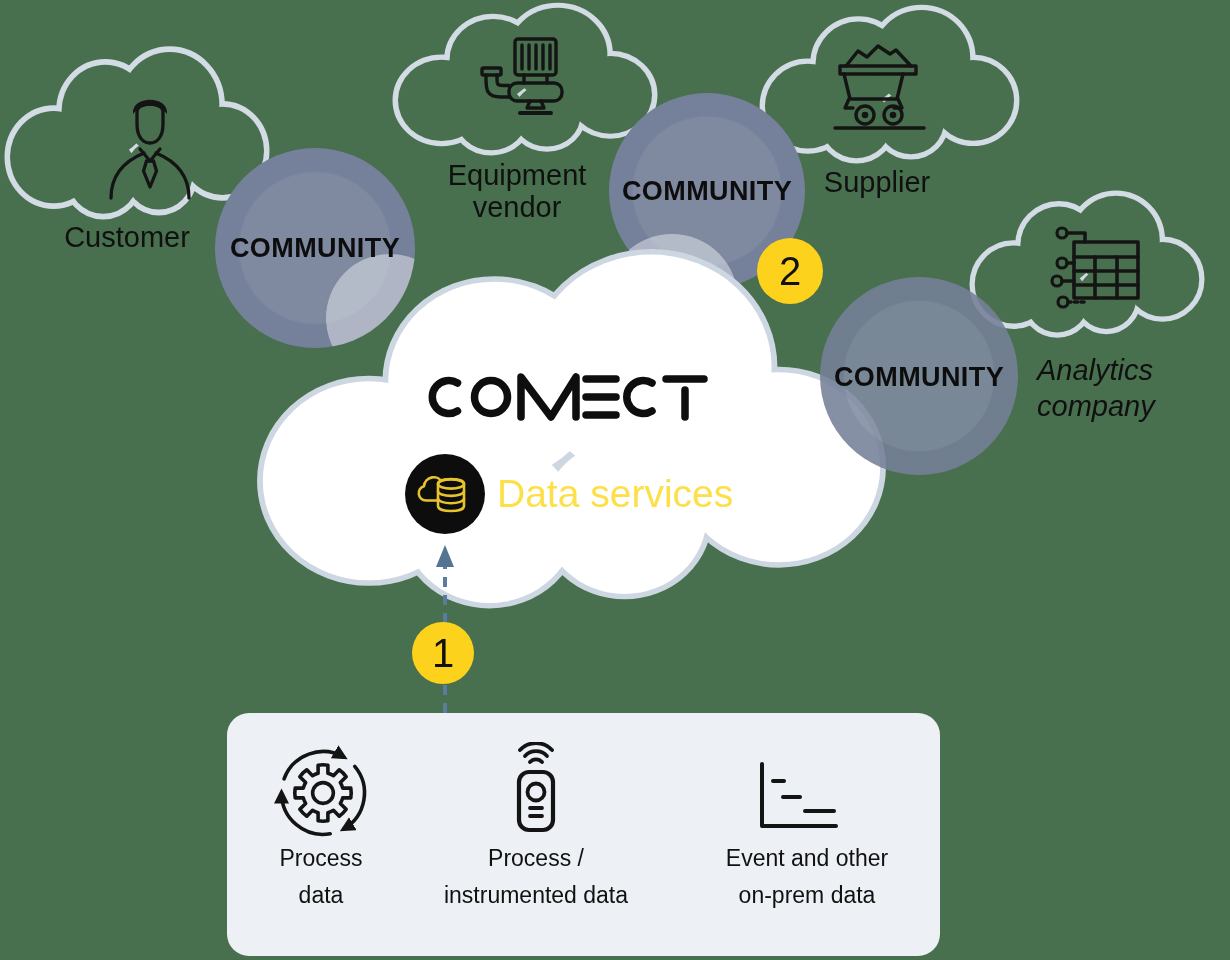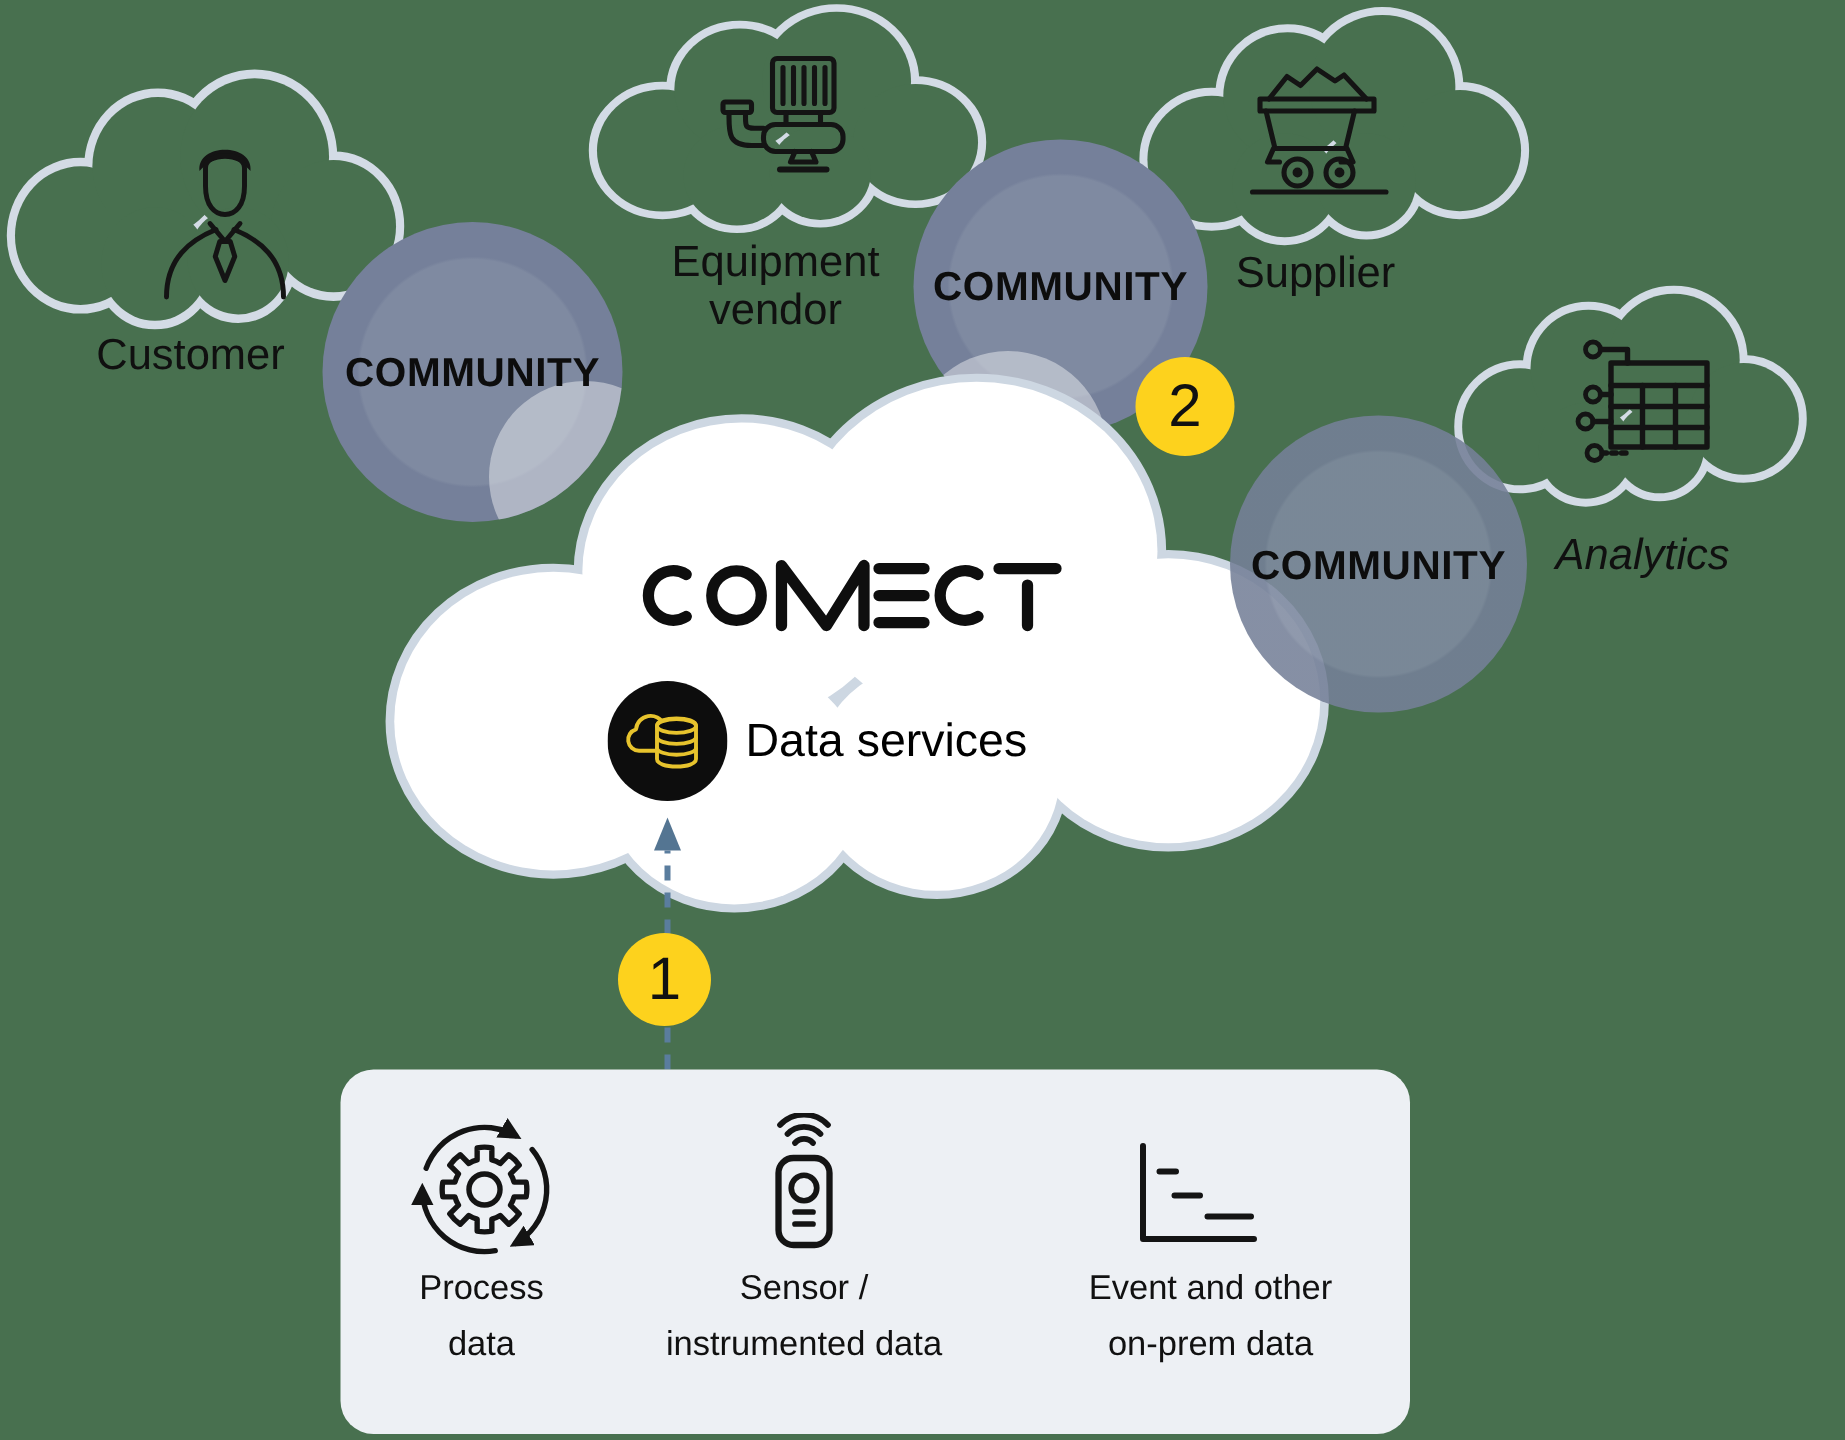"company" div { html: none -> <div>company</div> }
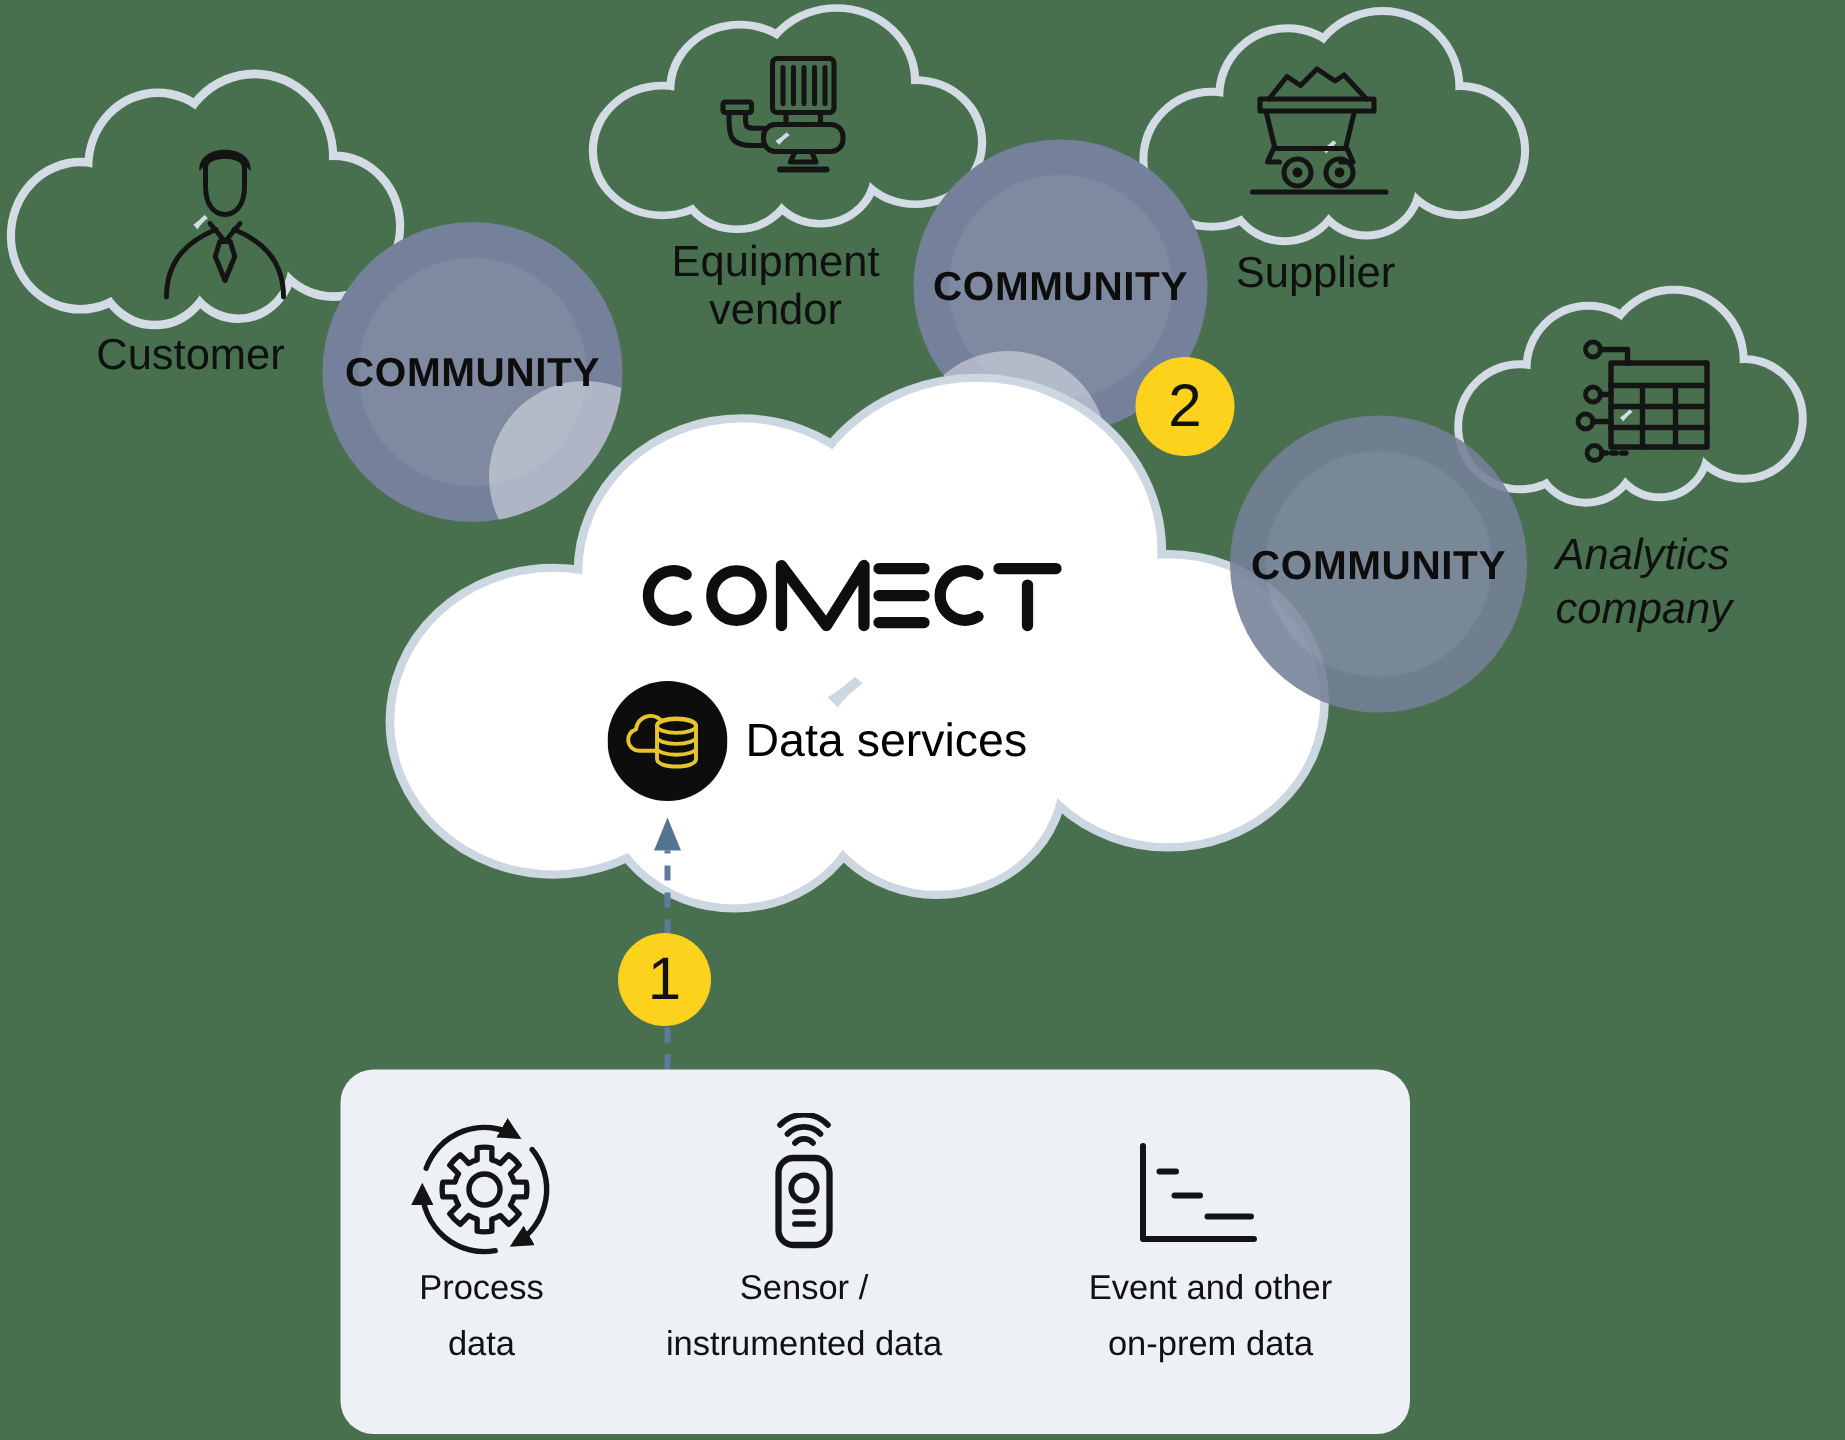"Data services" div.abs { color: #000000 -> #fde047; font-size: 31px -> 39px }
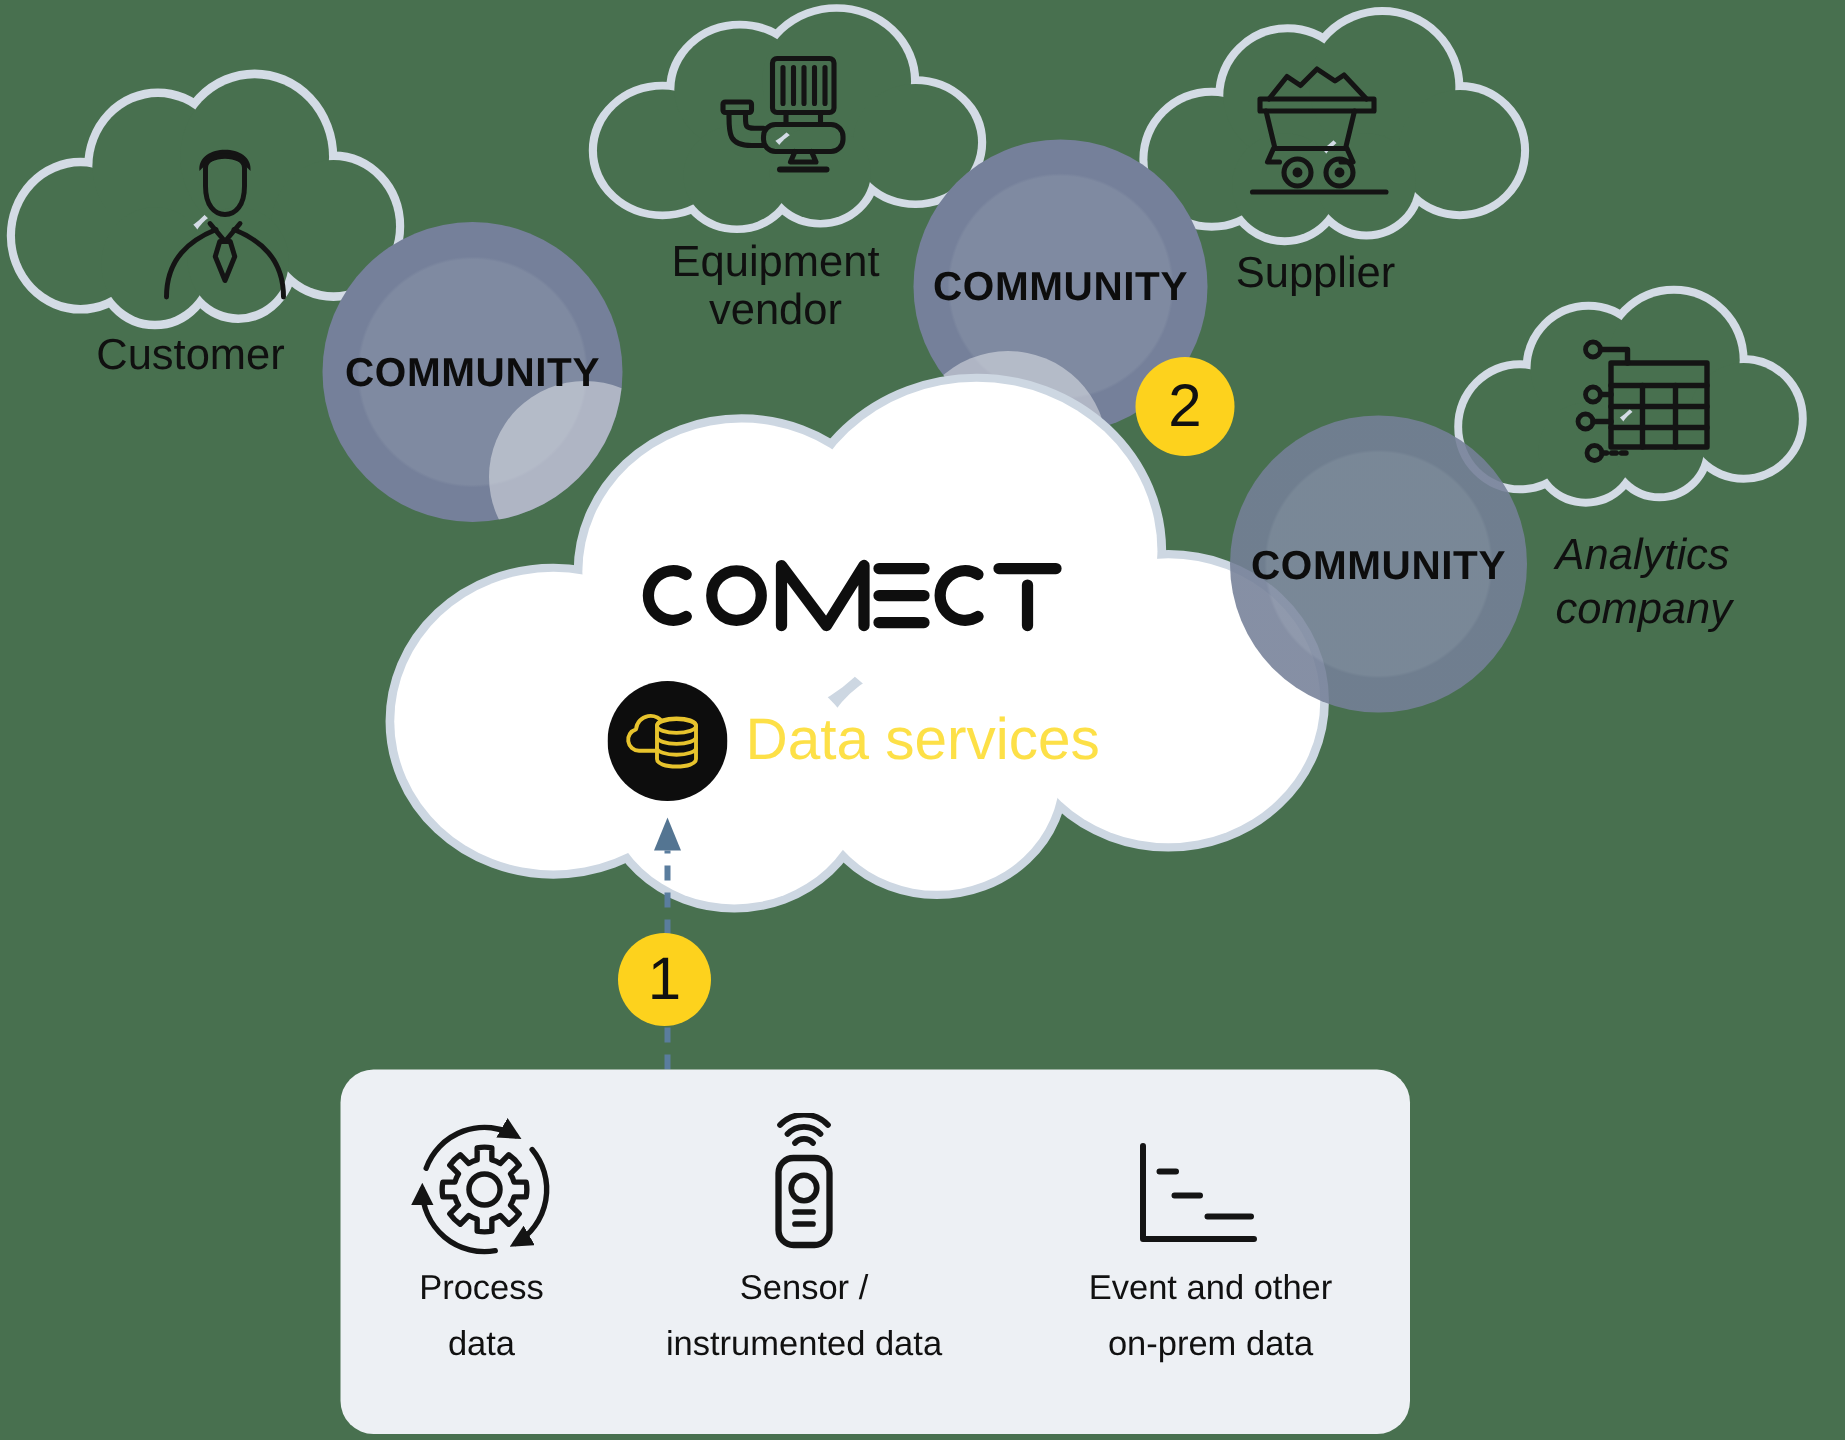"Sensor /" div { text: Sensor -> Process }
